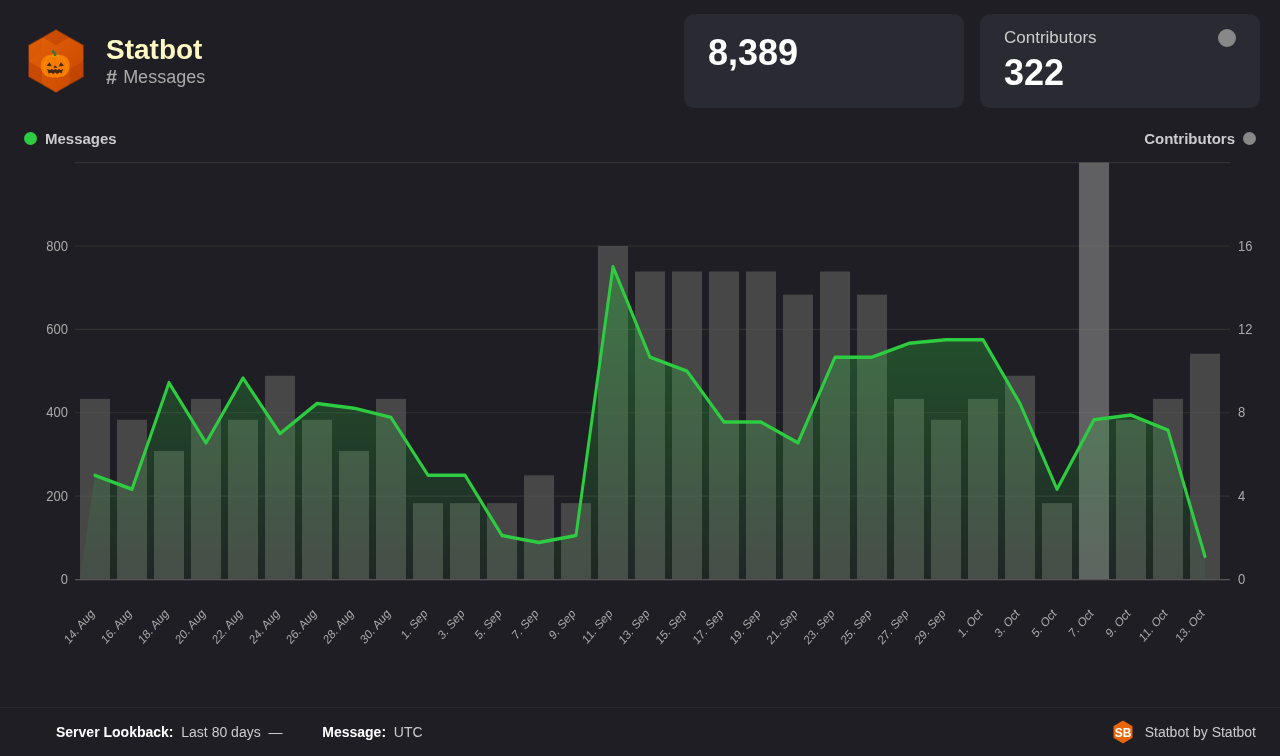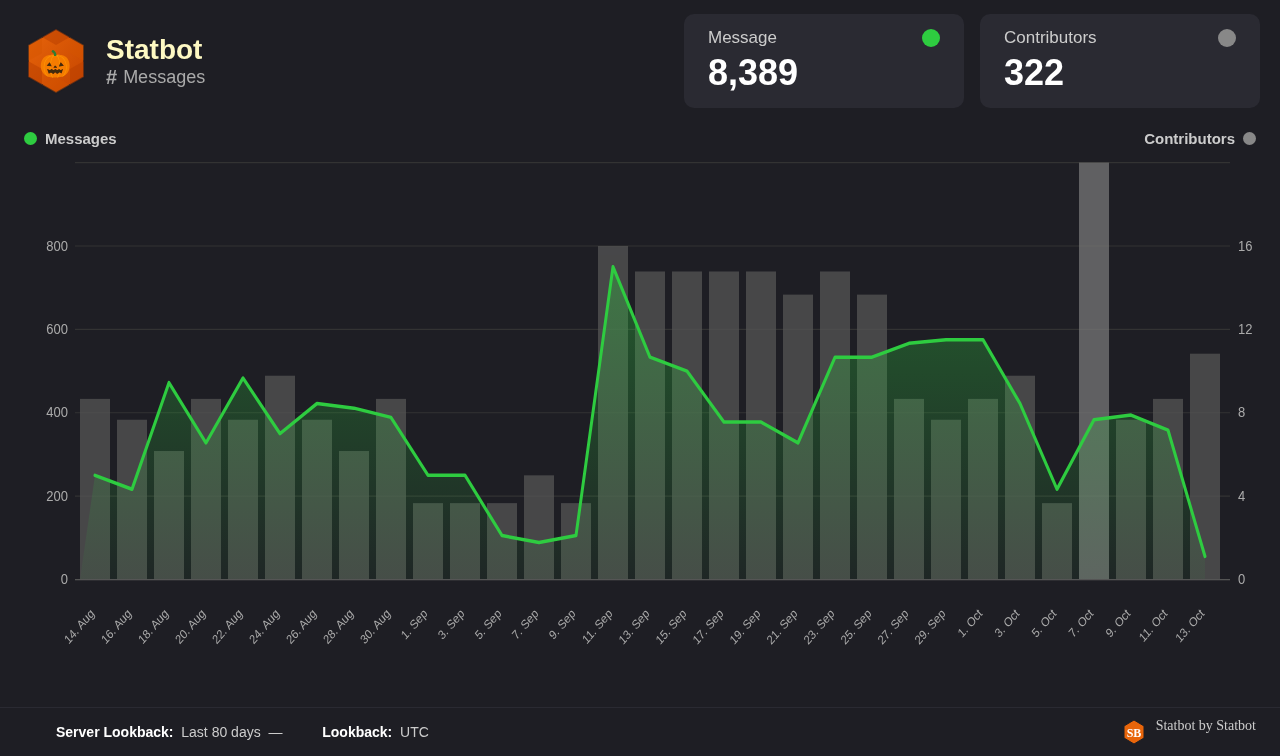"Message" div.stat-card-header { html: <div> <span>Message</span> <span></span> </div> -> none }
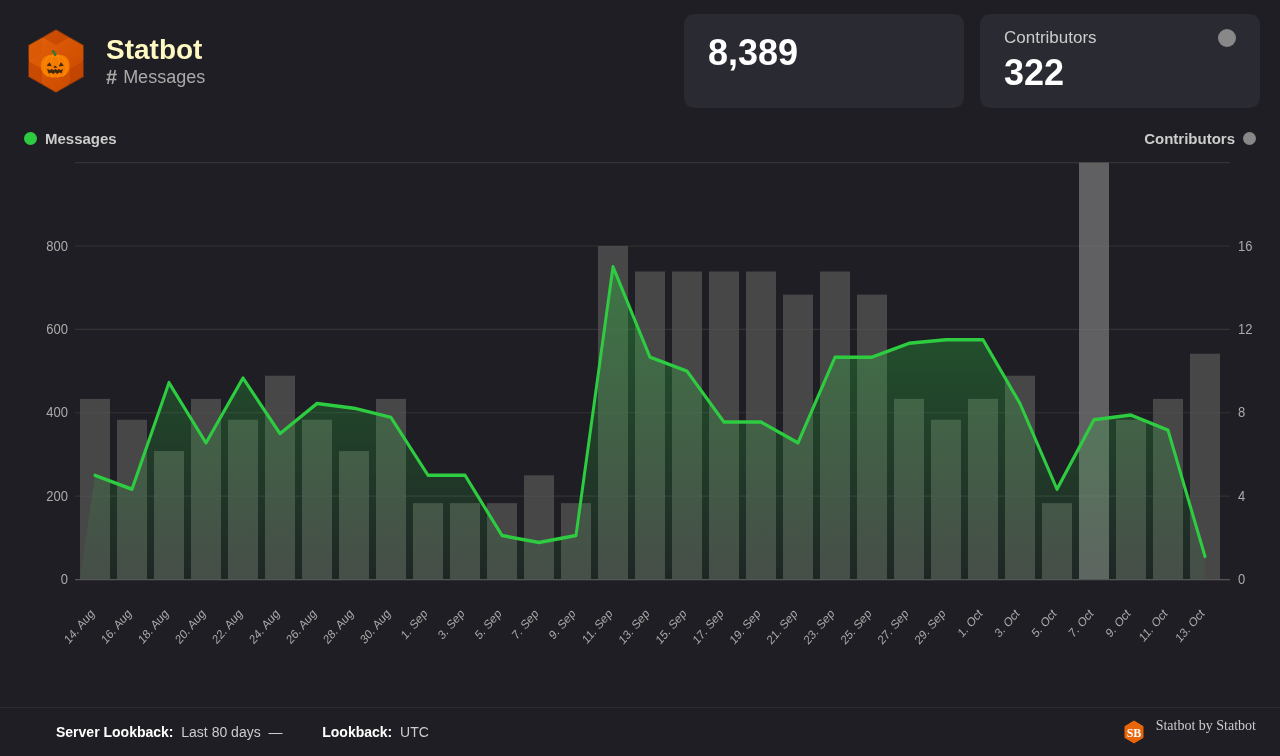"Lookback:" span.bold { text: Lookback -> Message }
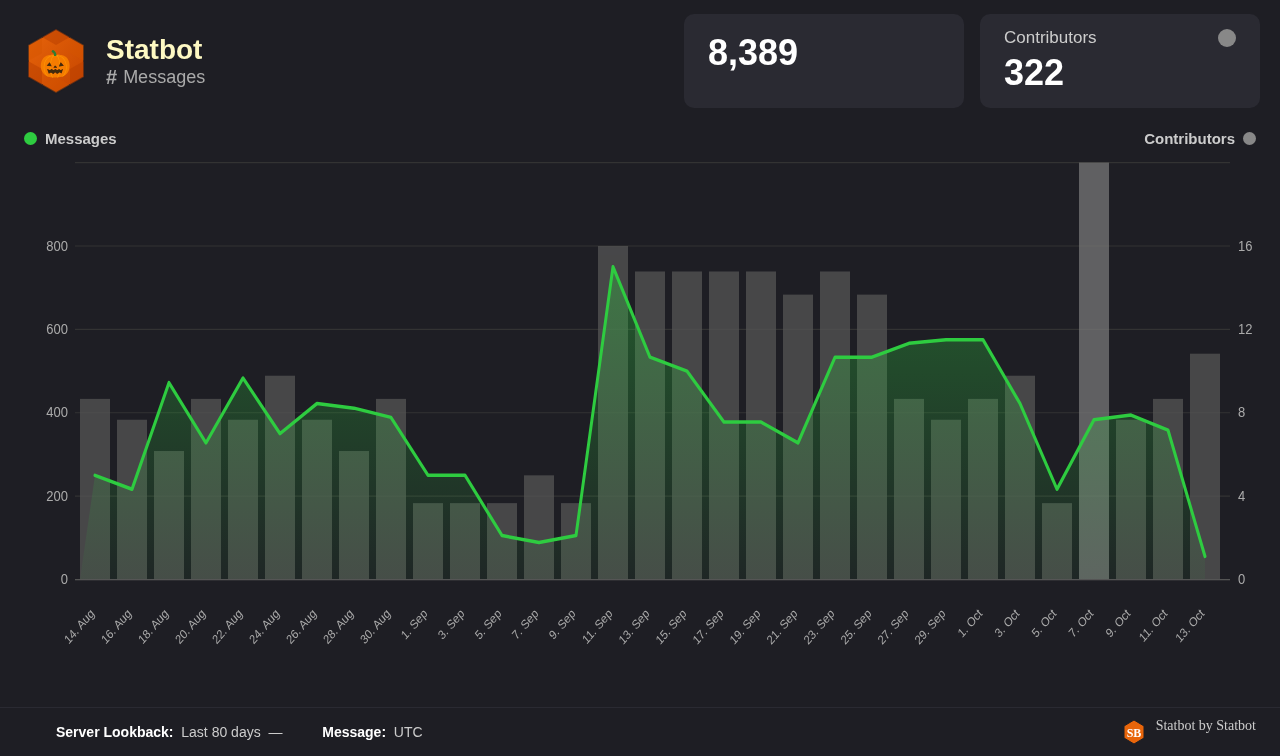"SB" .footer-right { align-items: none -> center; font-family: Liberation Serif, serif -> none }
